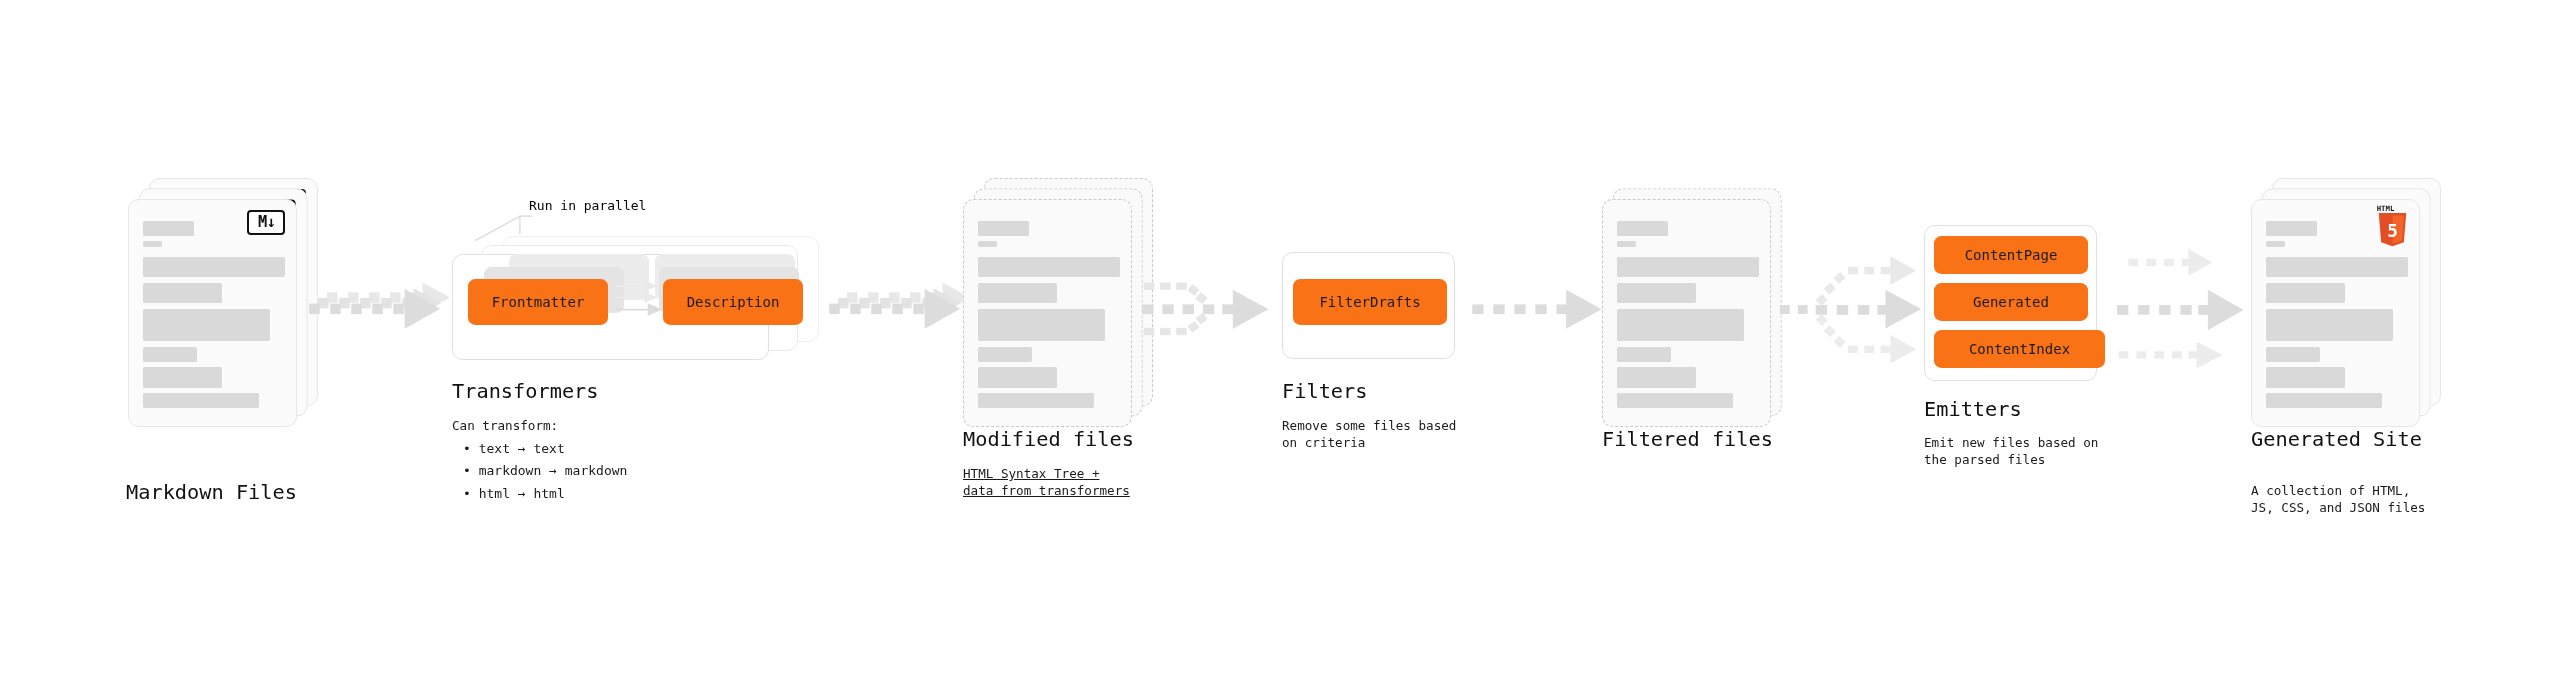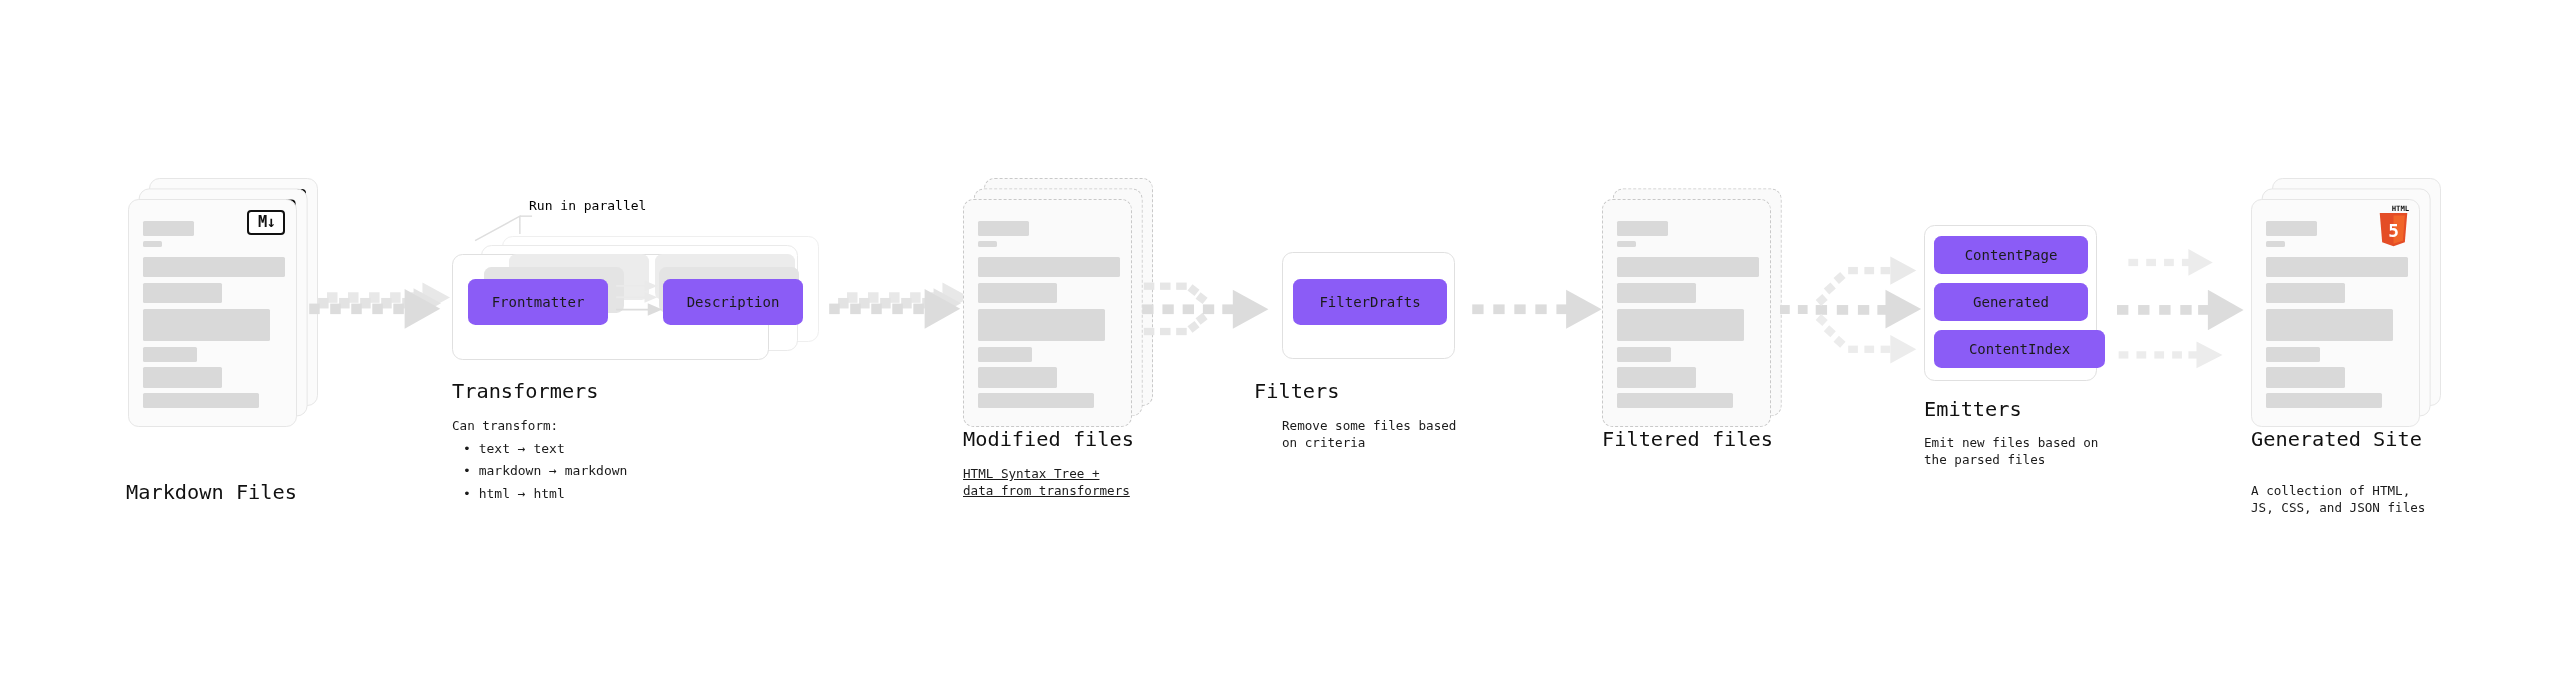"HTML" .badge-html5 { align-items: flex-end -> flex-start }
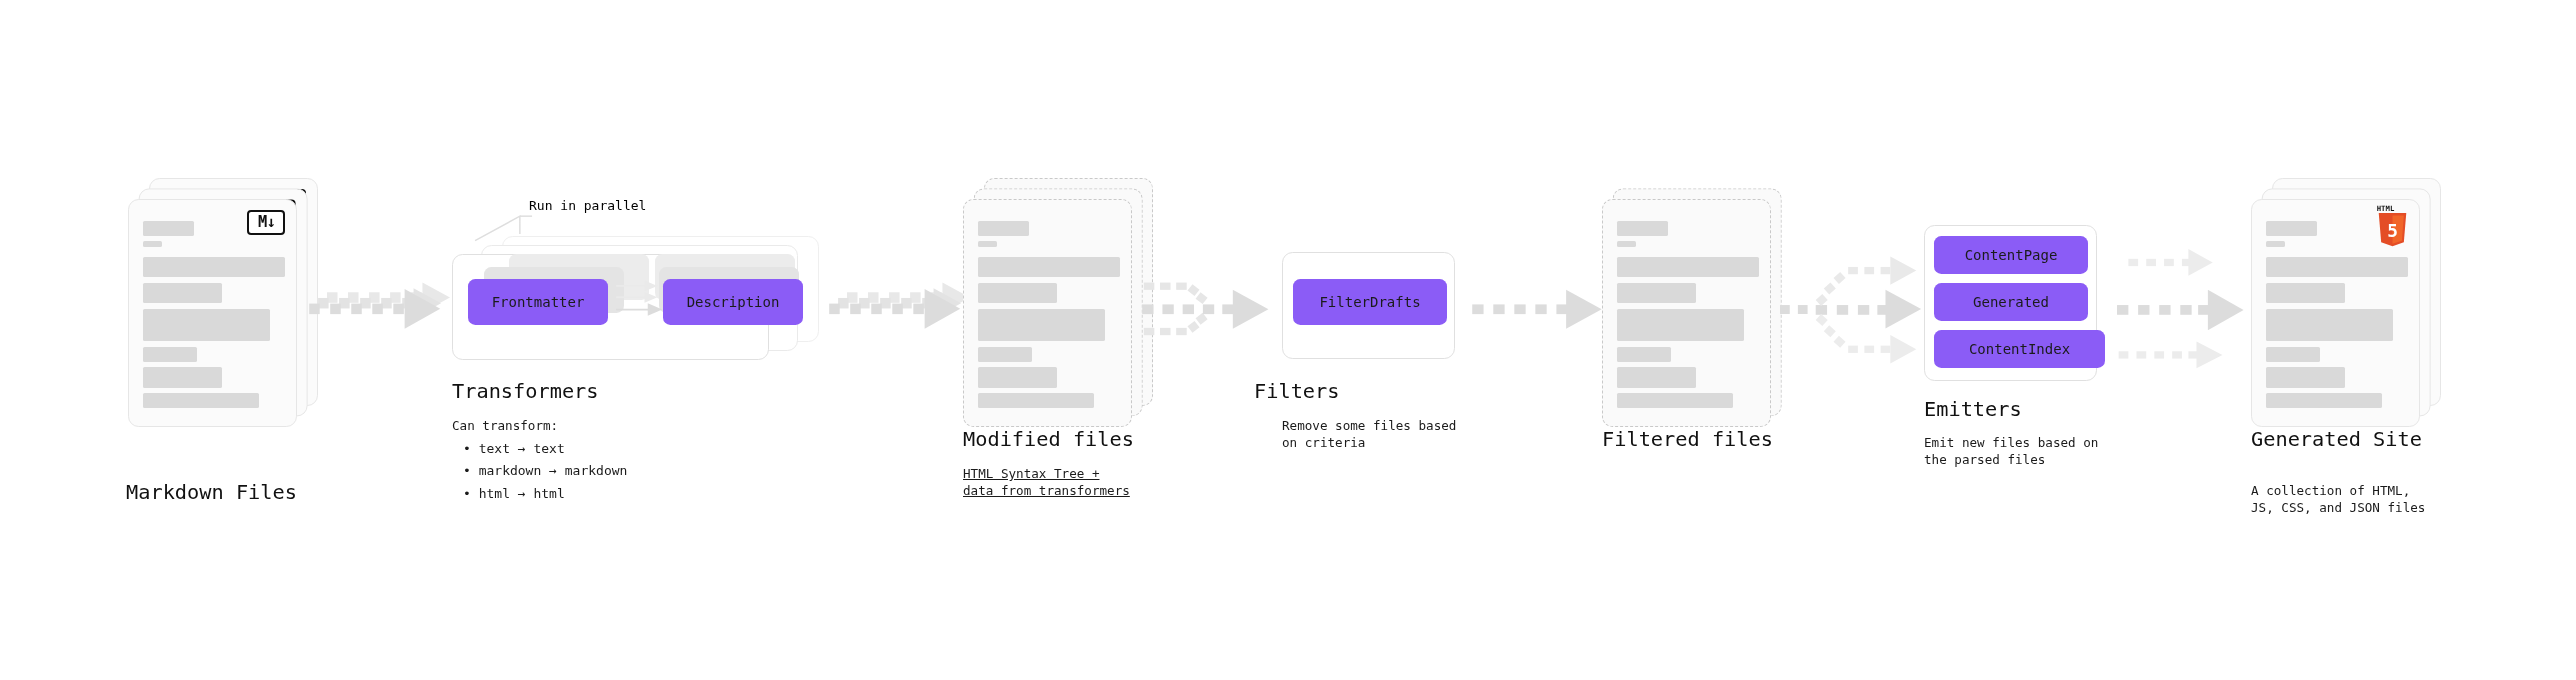"ContentPage" .pill { background: #8b5cf6 -> #f97316 }
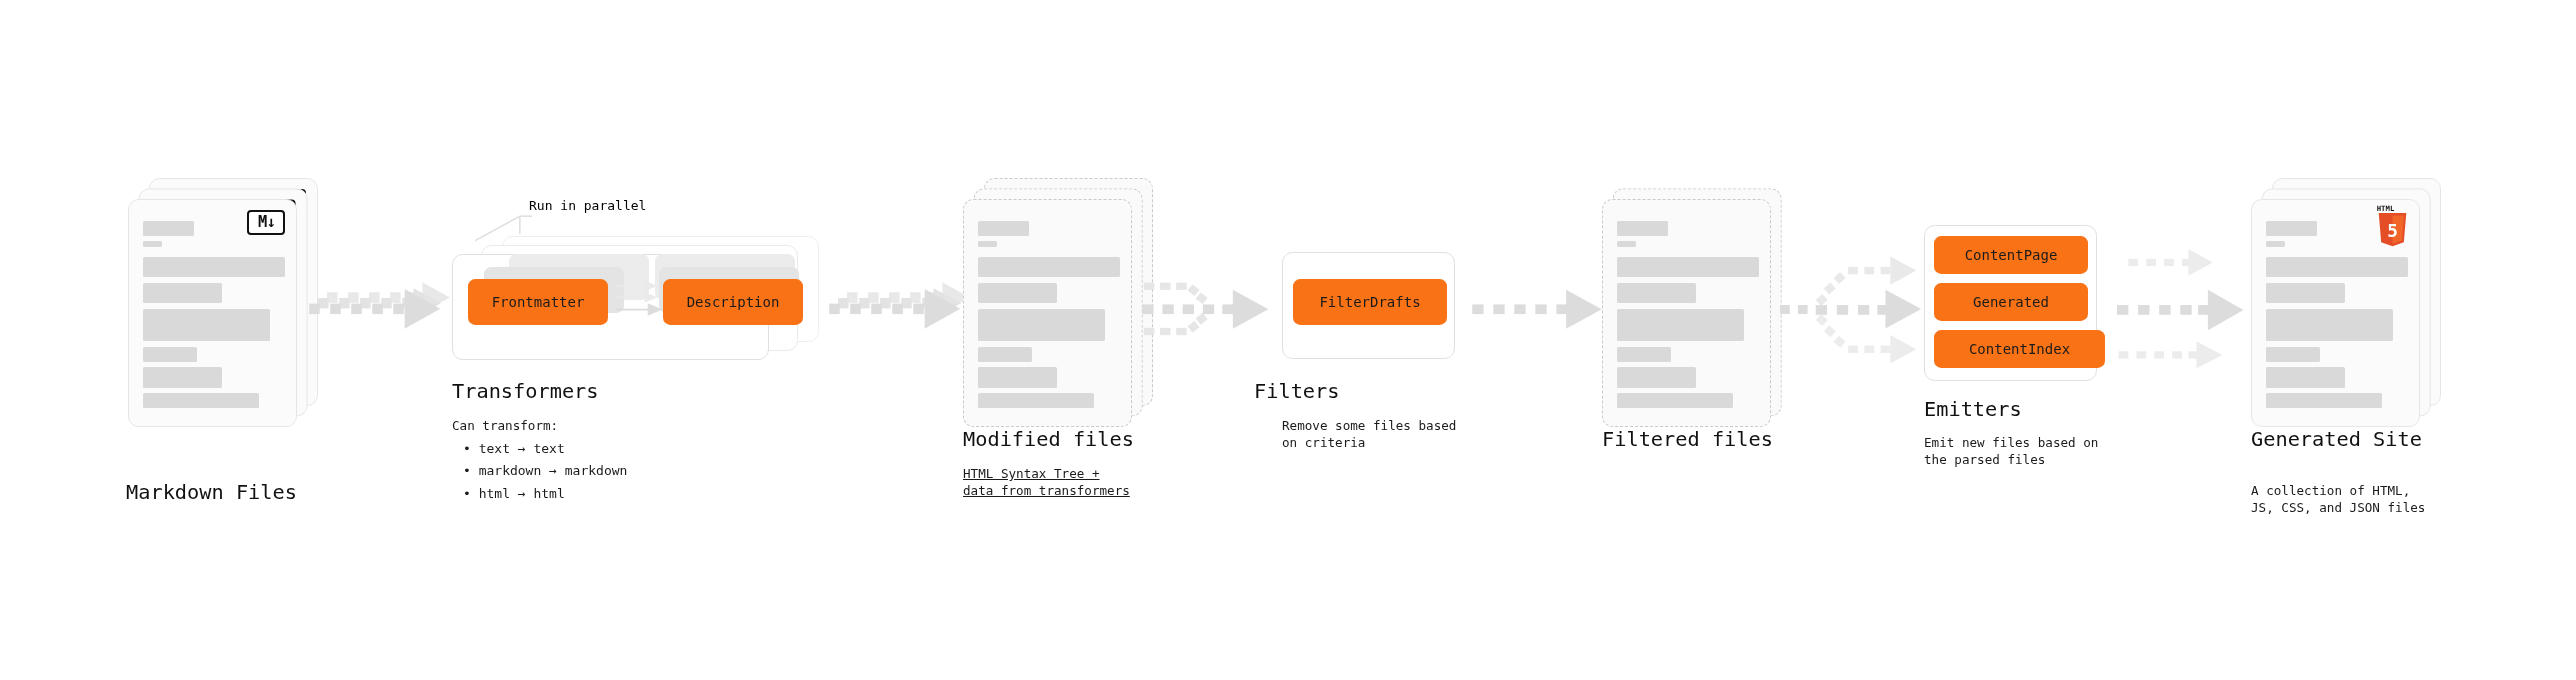"Filters" div.h-label { left: 1254px -> 1282px }
